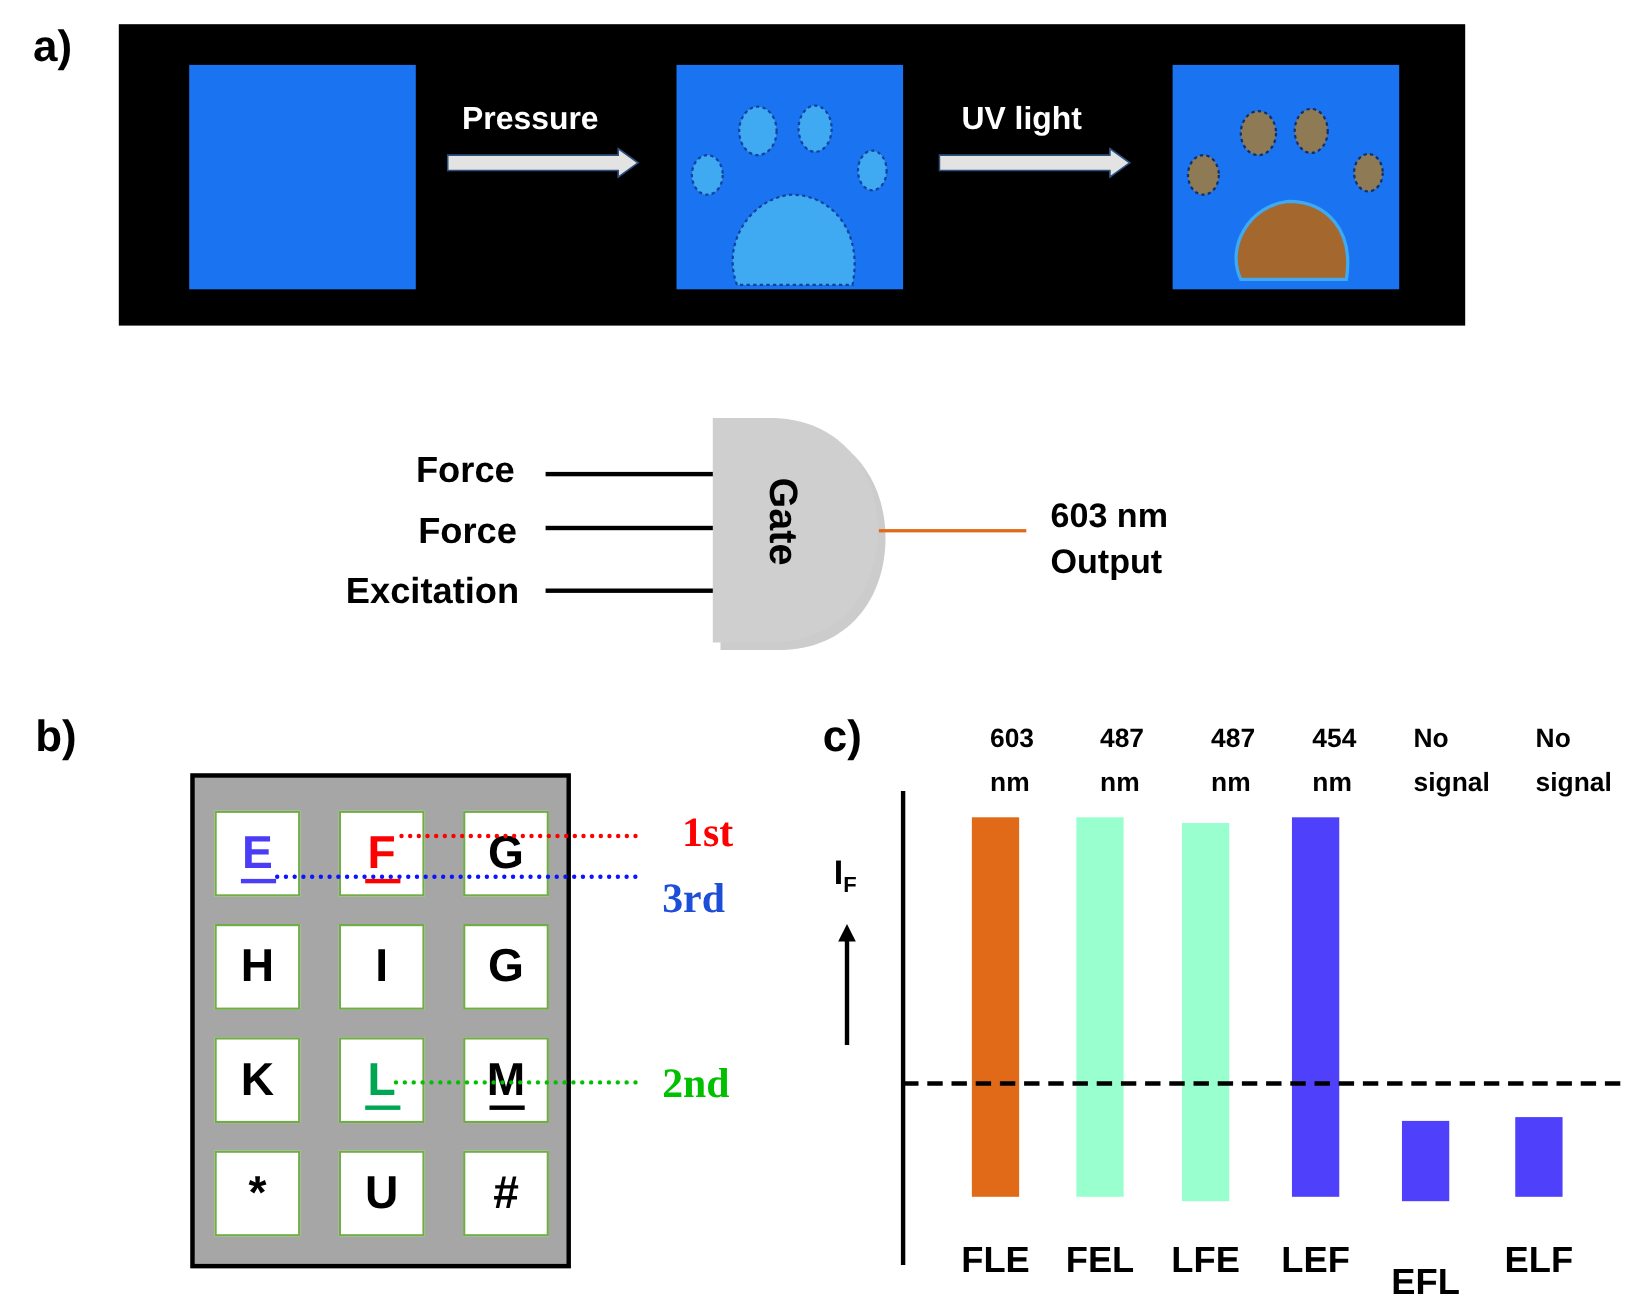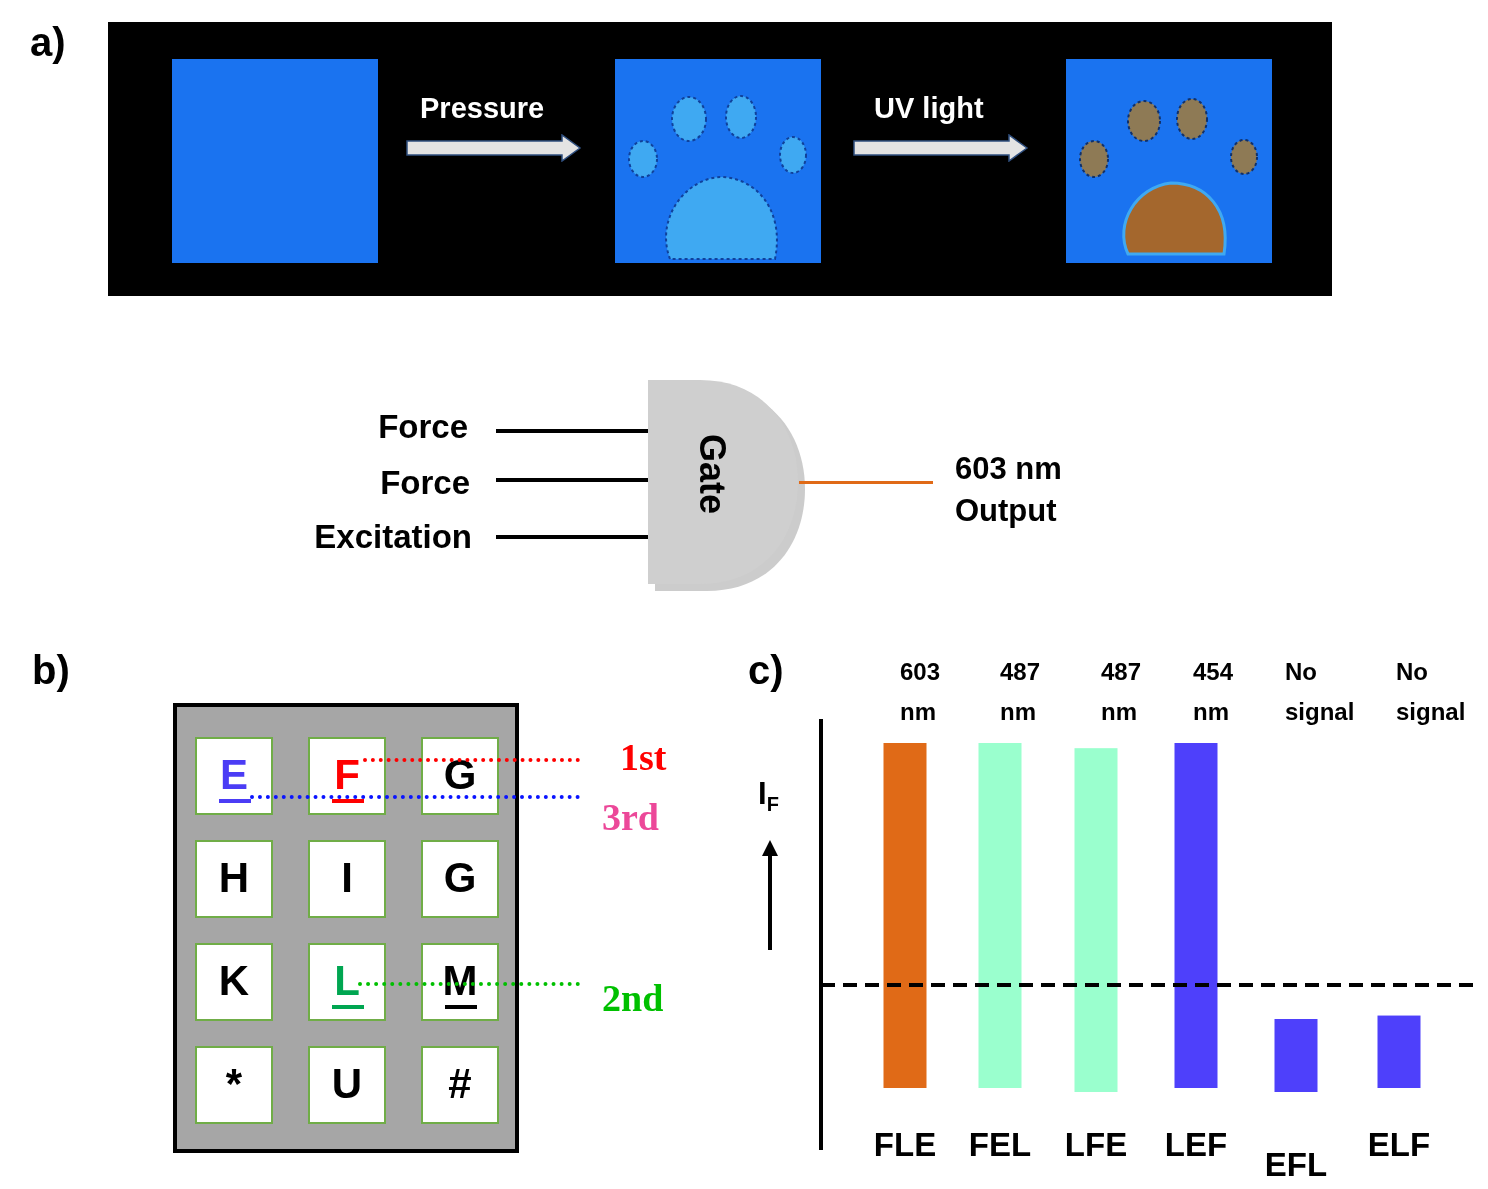"3rd" div.seq-label { color: #ec4899 -> #1d4ed8 }
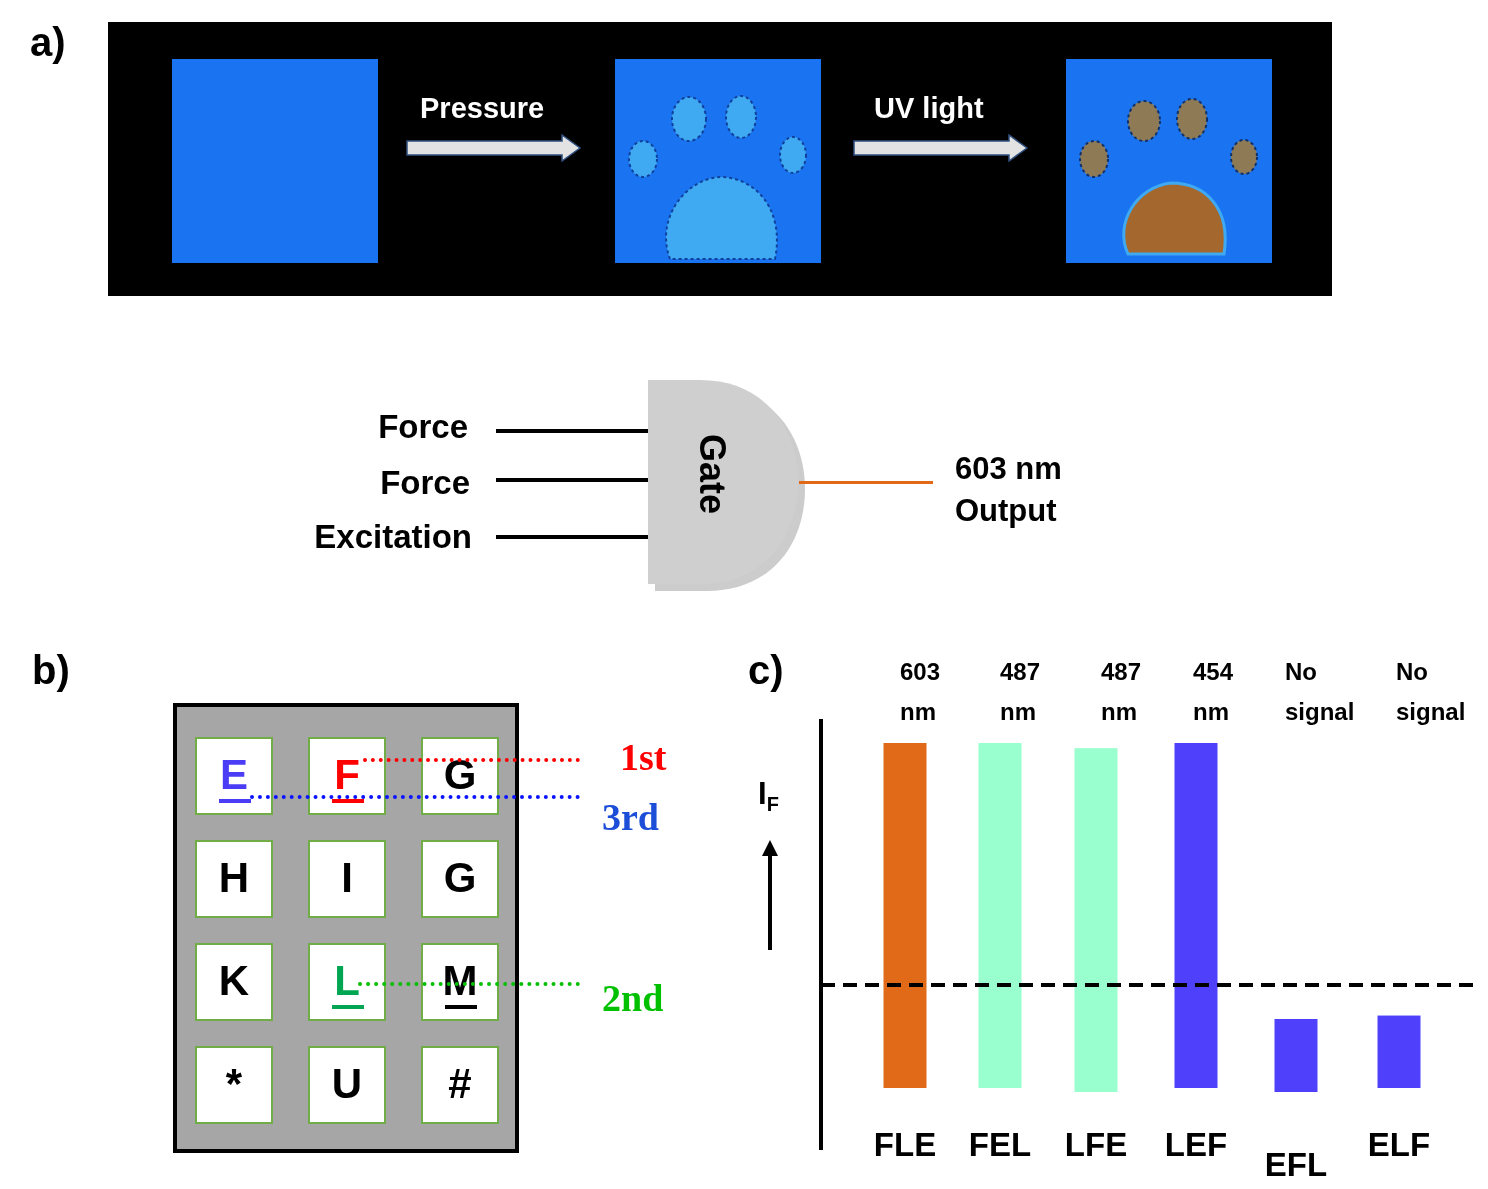"2nd" div.seq-label { margin-top: 13px -> none }
